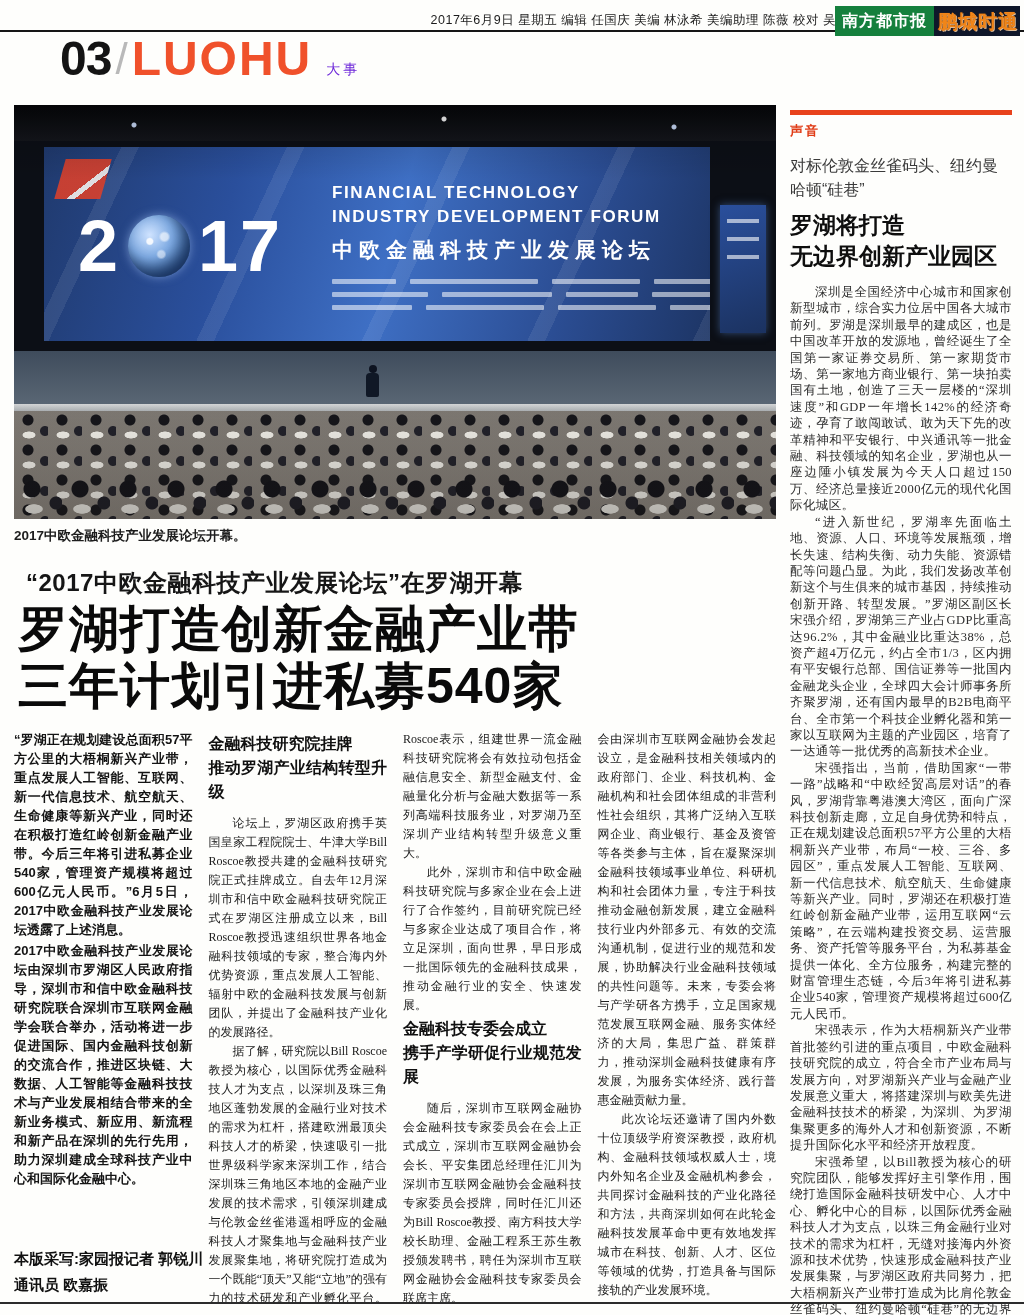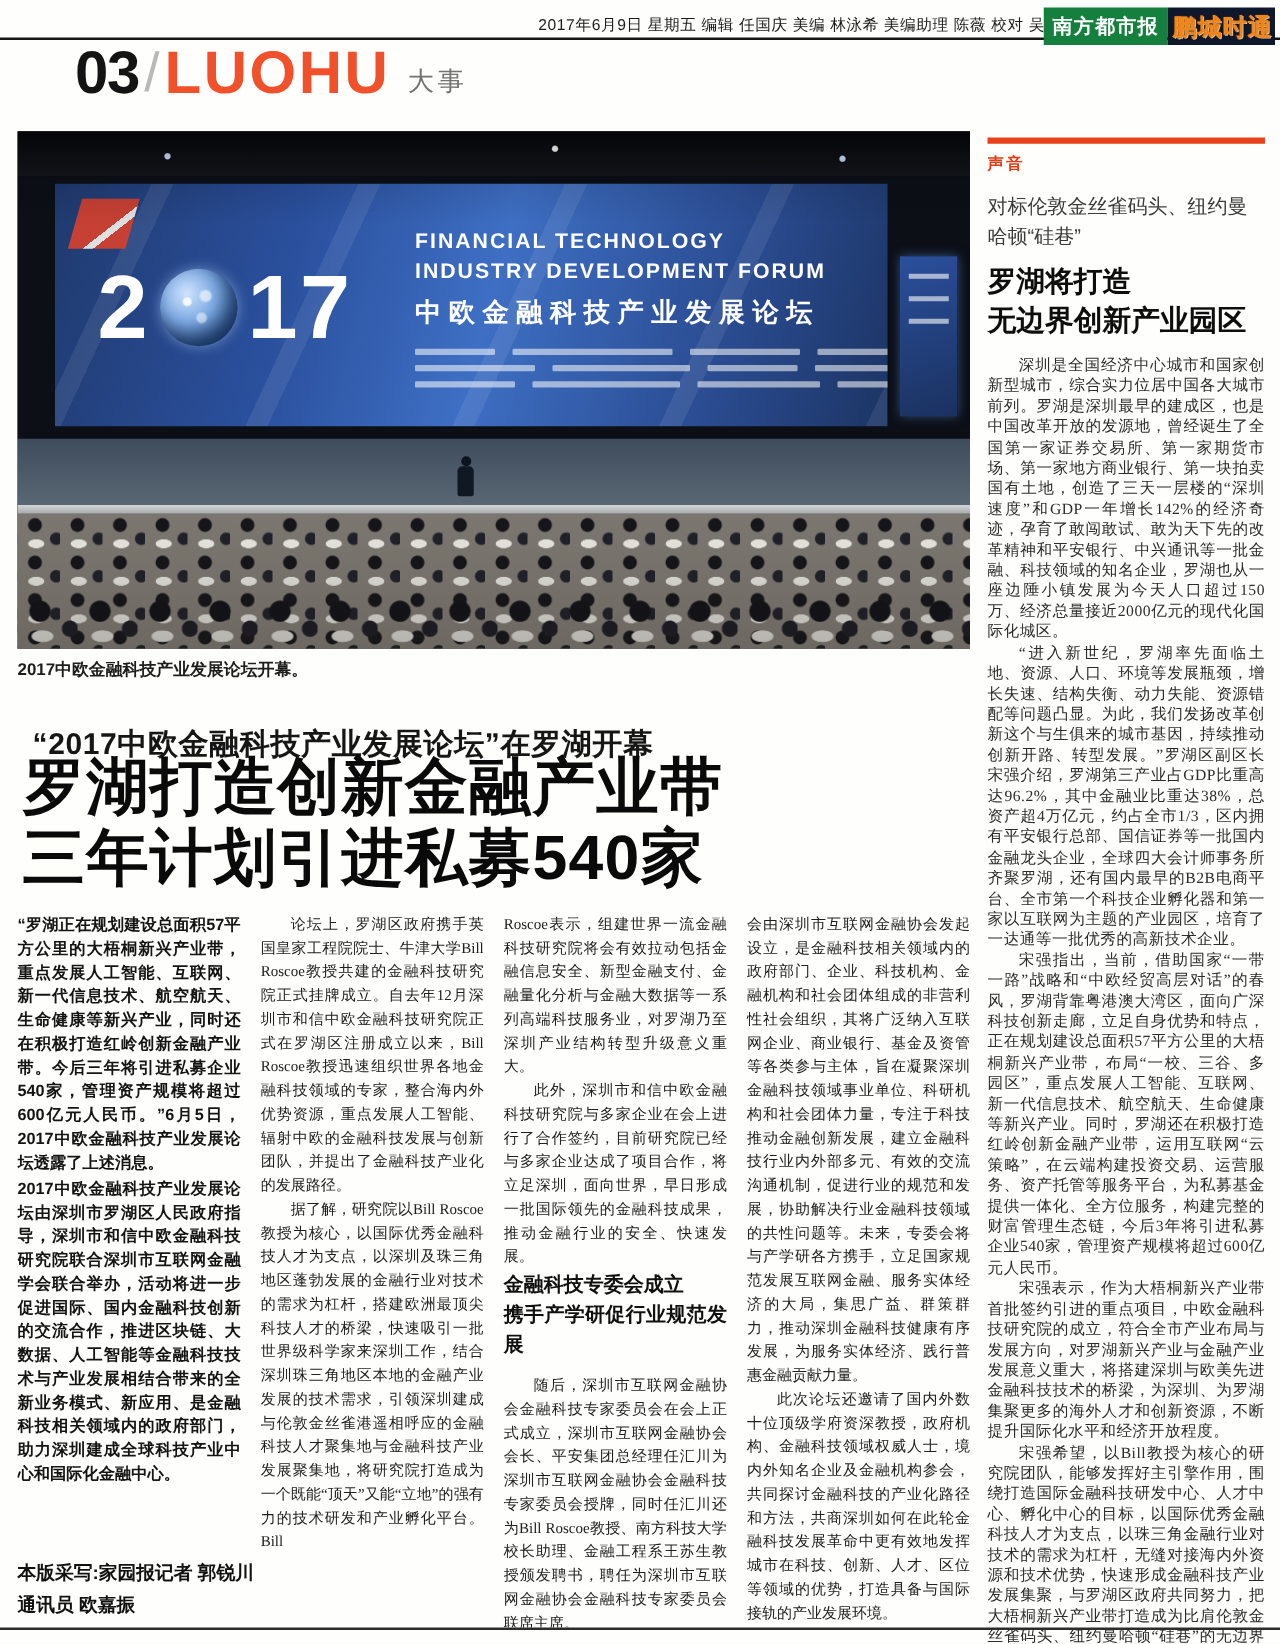"大事" .section-cn { color: #737373 -> #6d28d9; font-size: 21px -> 14px }
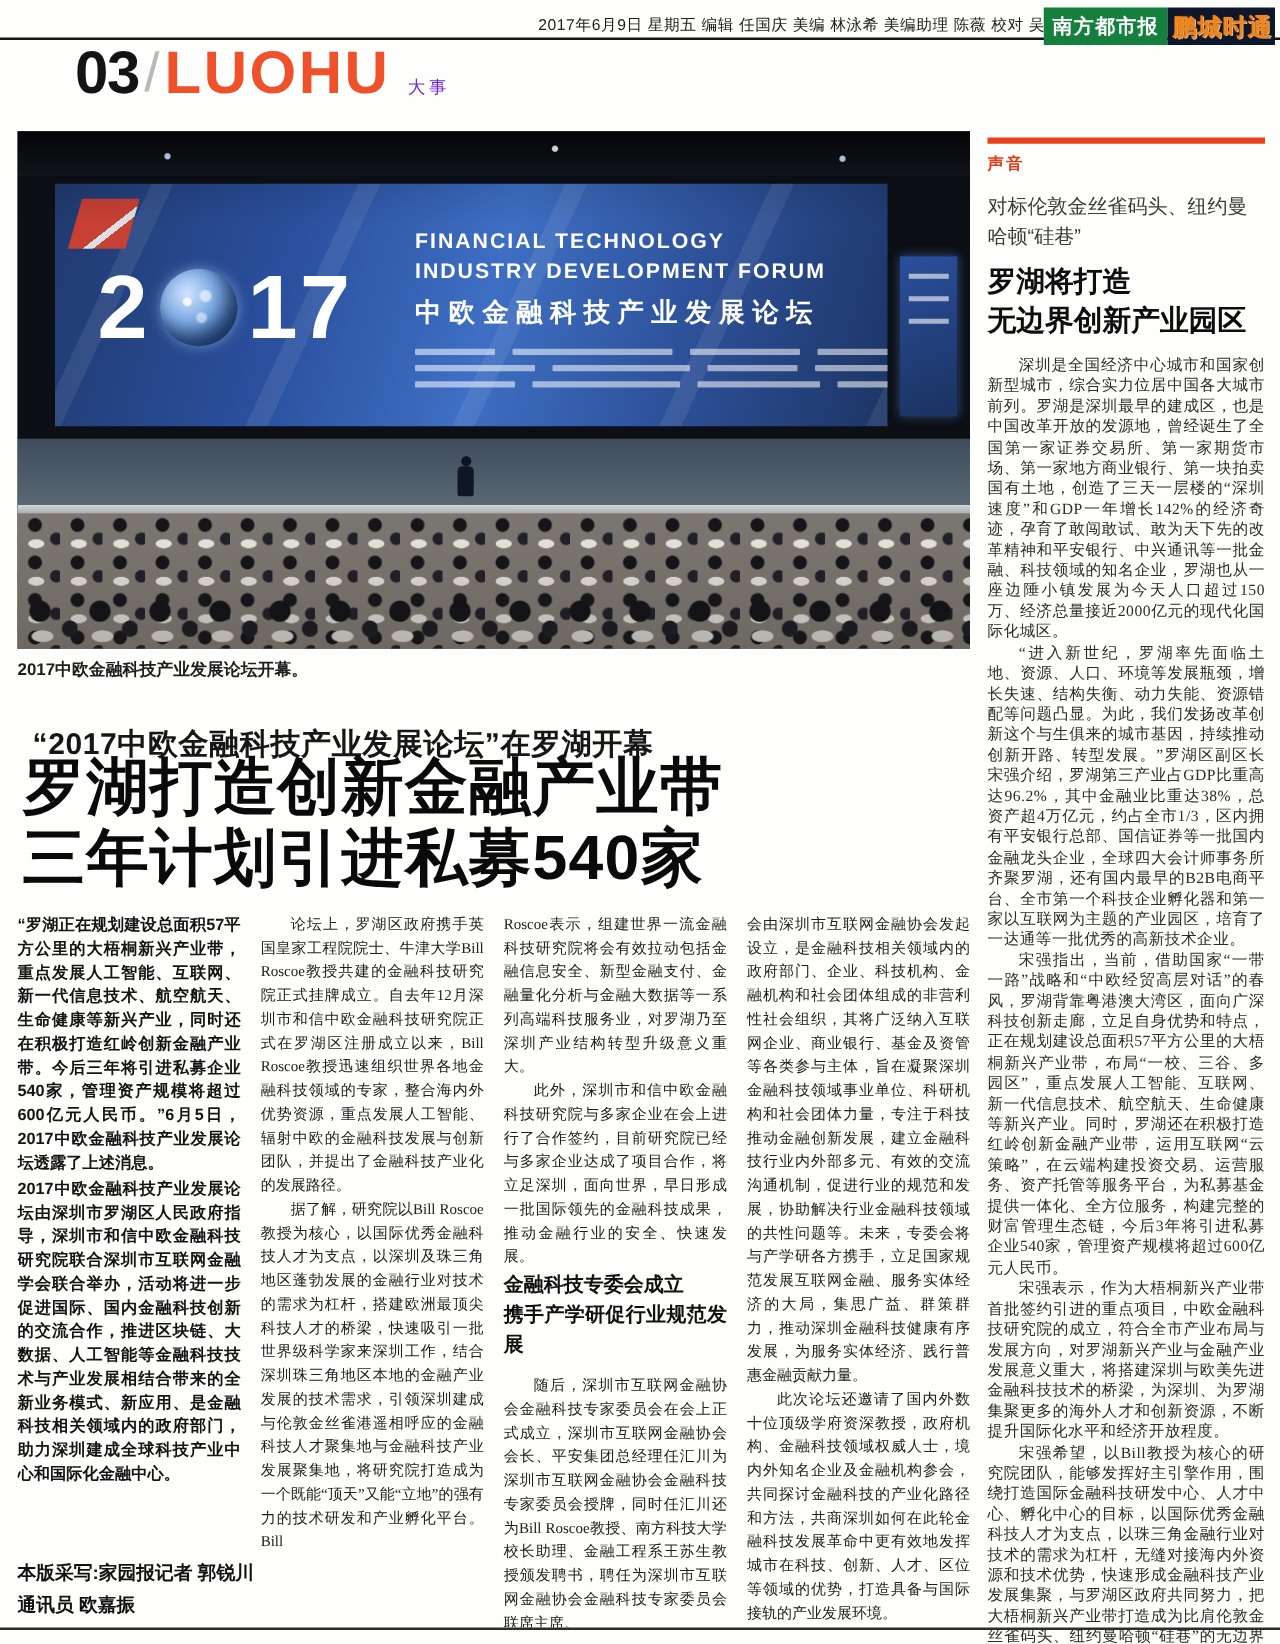"“2017中欧金融科技产业发展论坛”在罗湖开幕" .kicker { margin-top: 12px -> none }
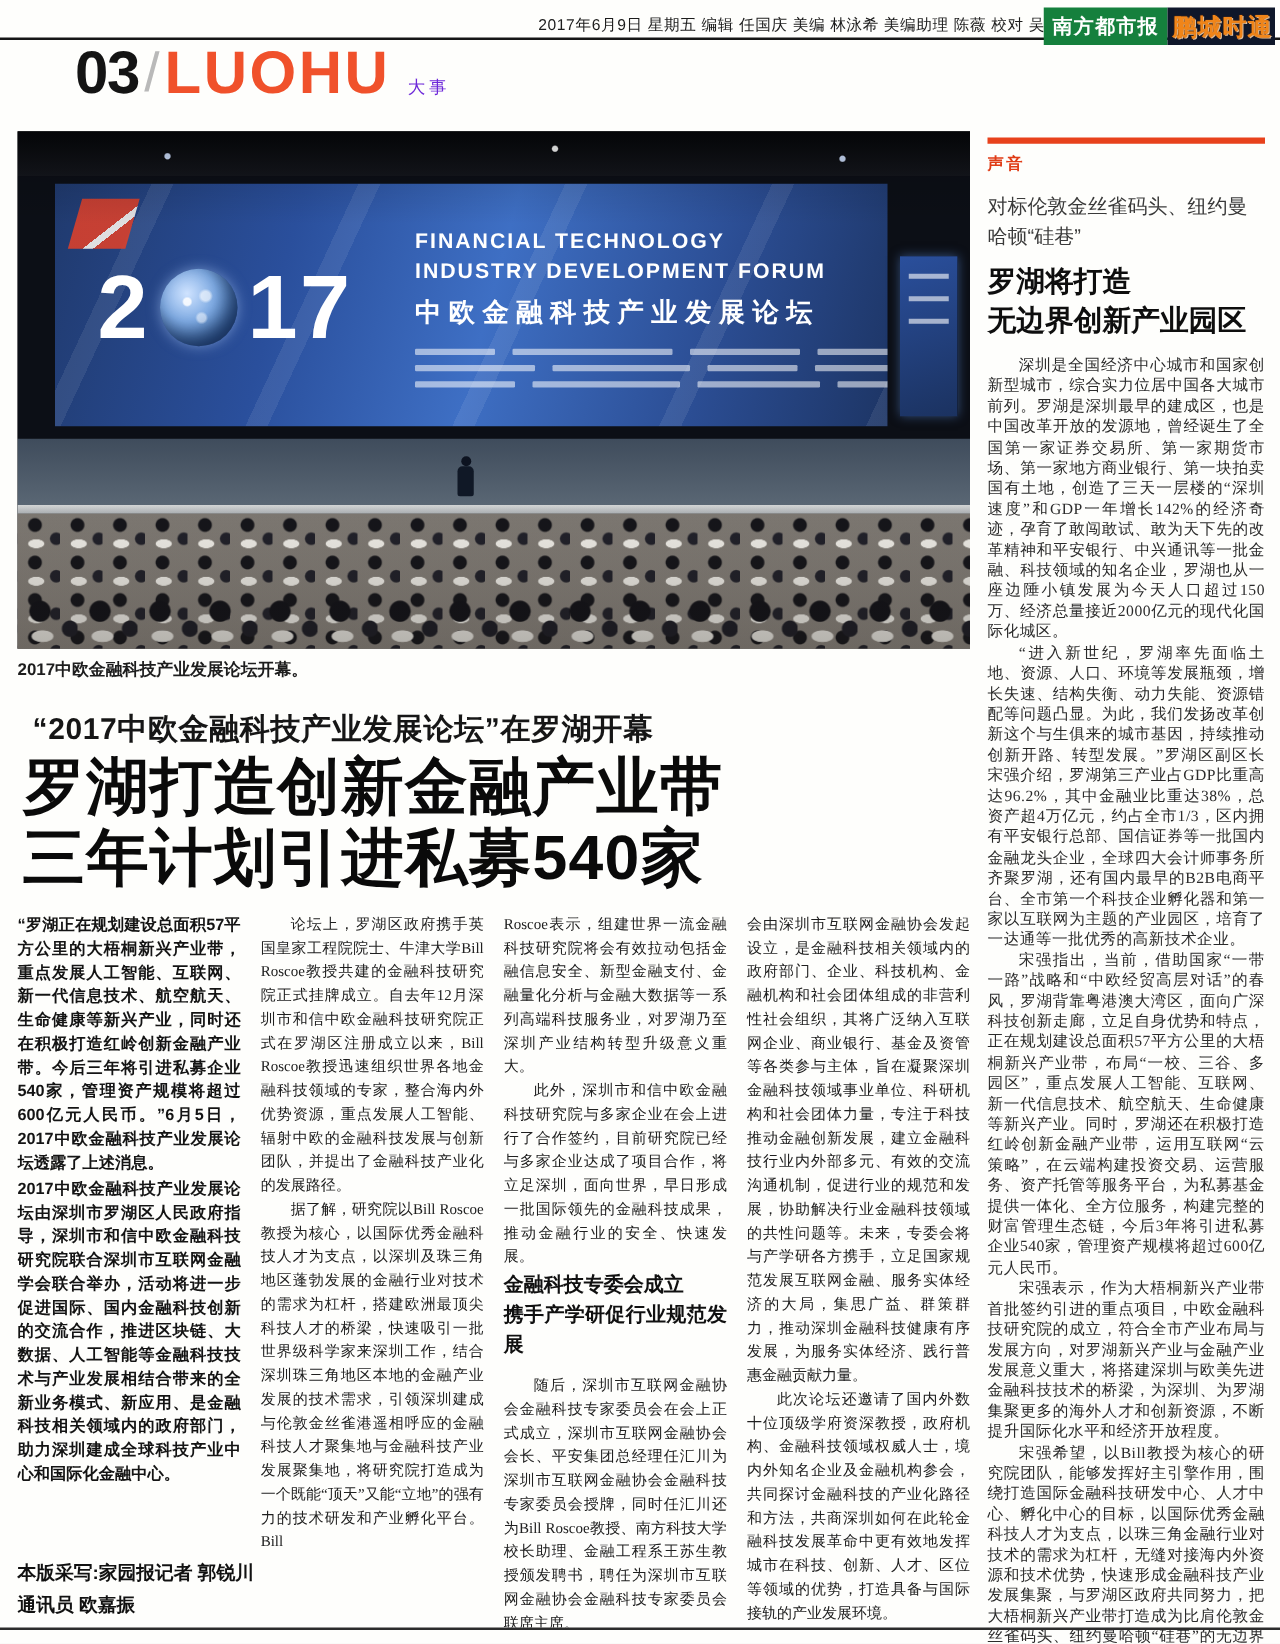"金融科技研究院挂牌" div.blk { html: none -> <div>金融科技研究院挂牌 推动罗湖产业结构转型升级</div> }
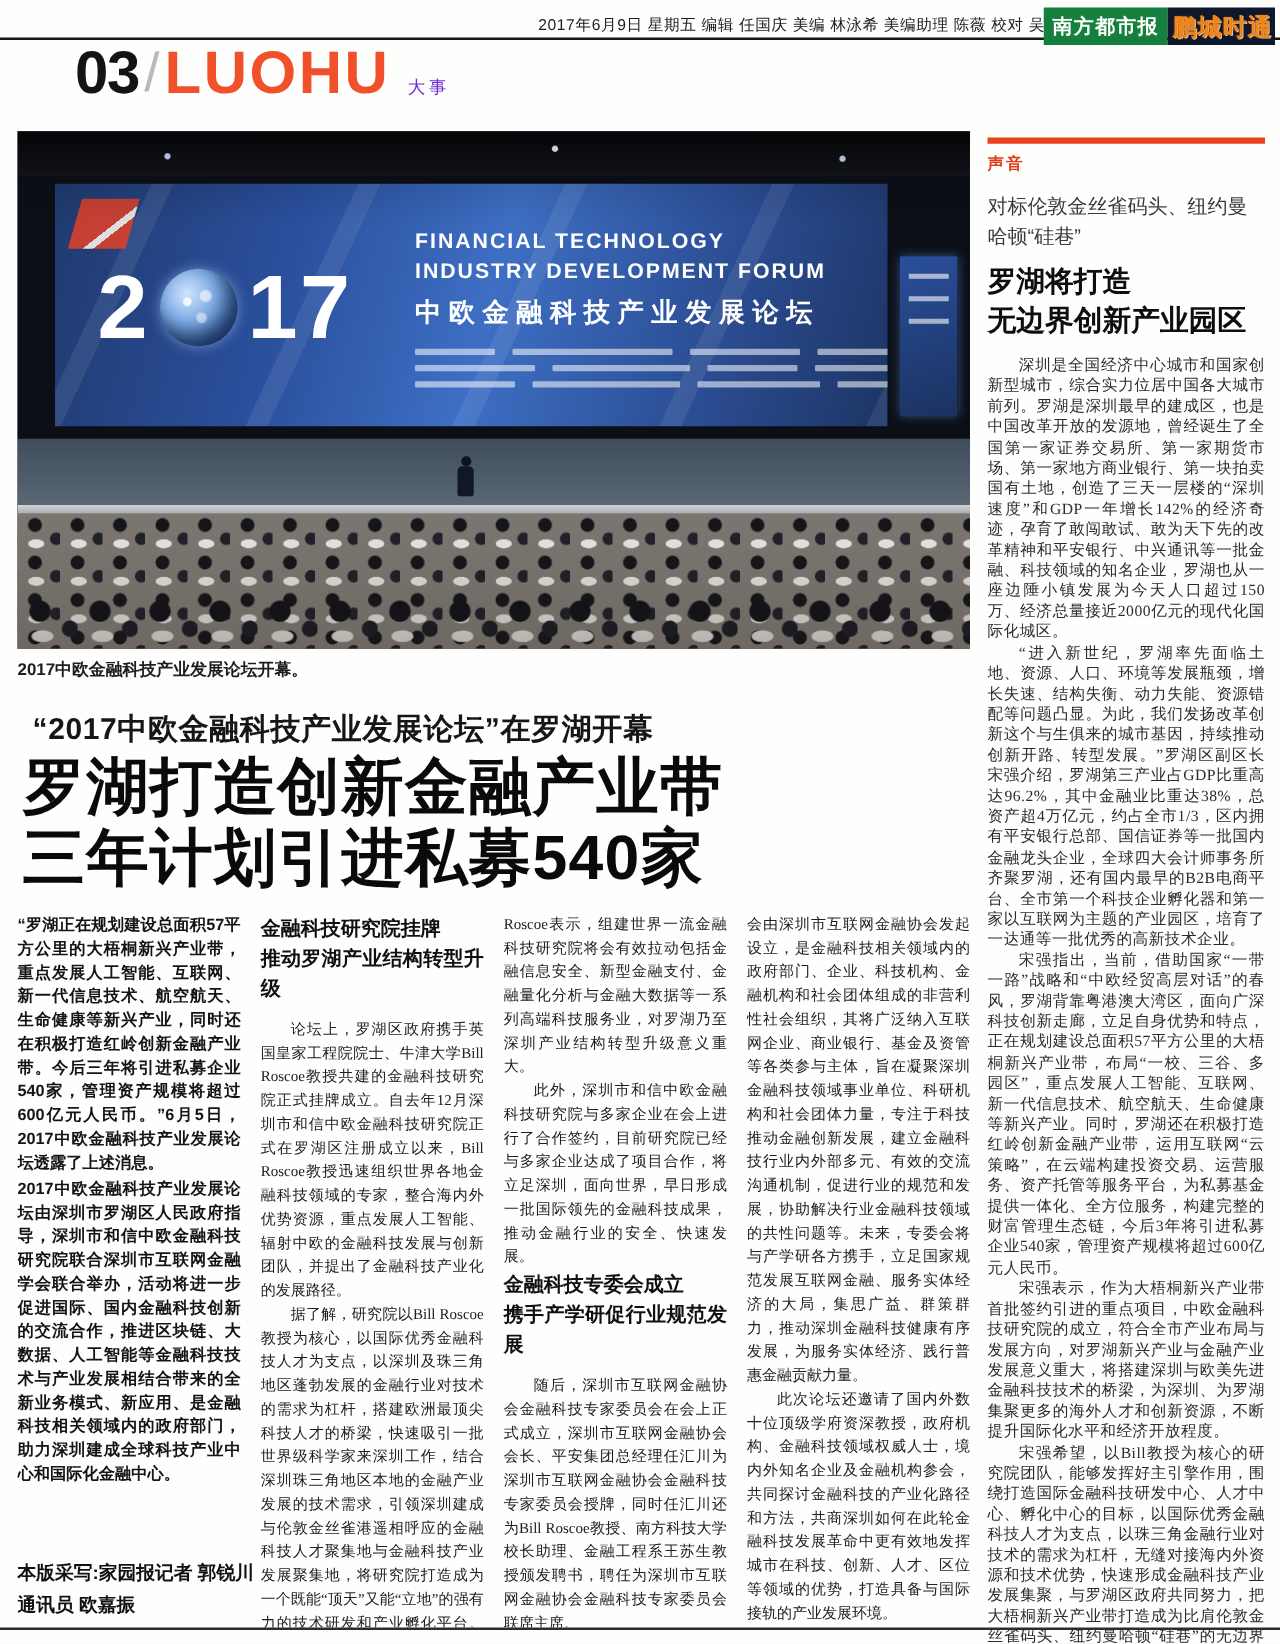"2017中欧金融科技产业发展论坛由深圳市罗湖区人民政府指导，深圳市和信中欧金融科" div.blk { text: 是金融科技相关领域内的政府部门 -> 新流程和新产品在深圳的先行先用 }
